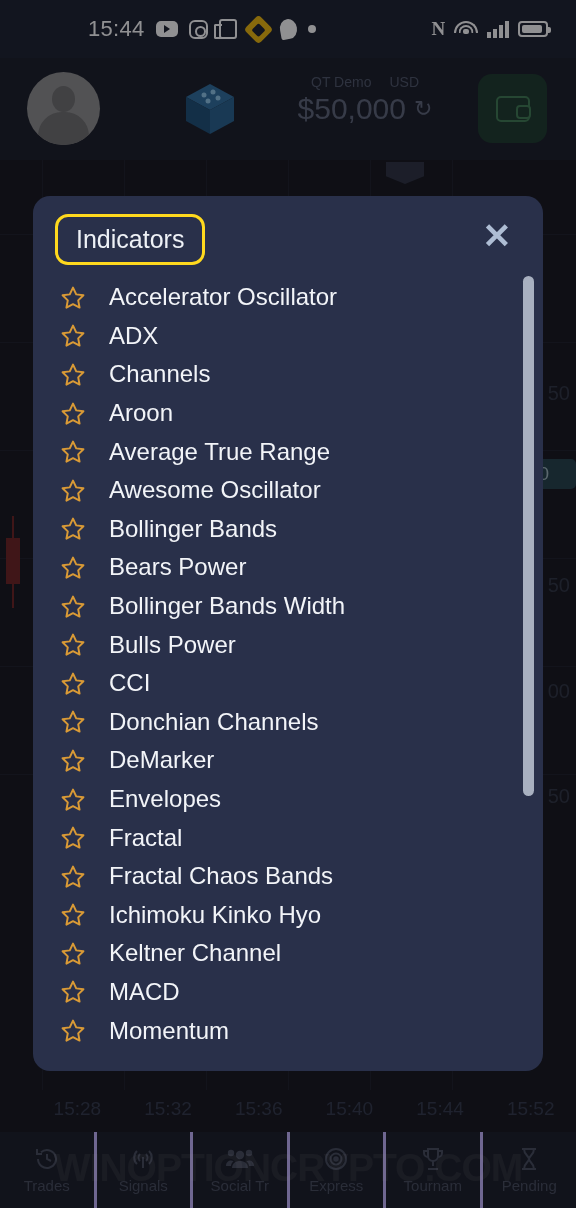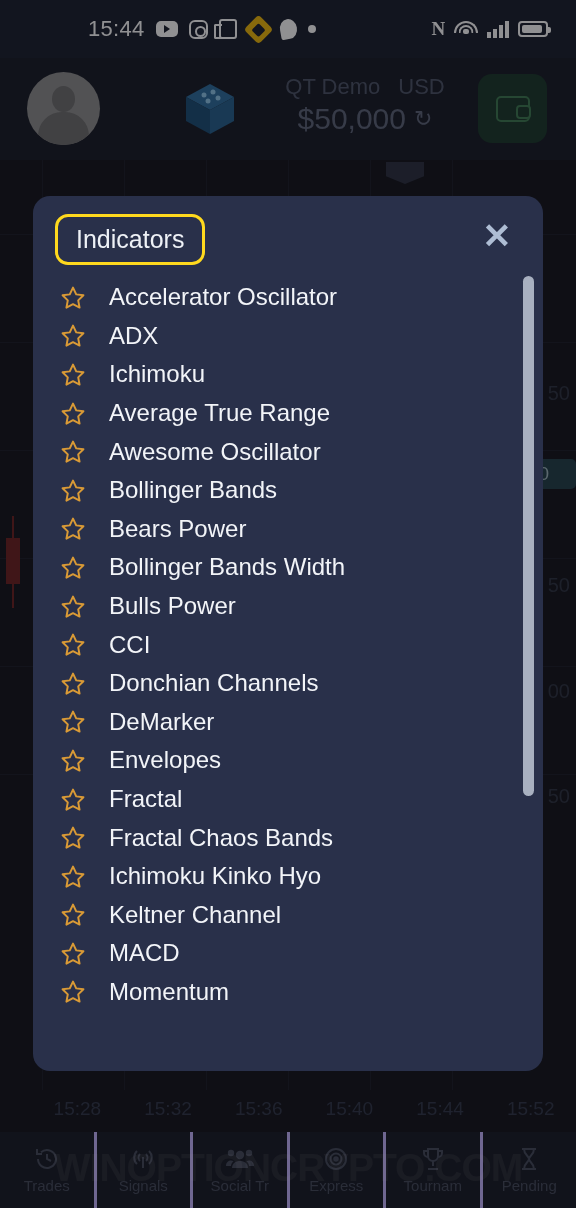"QT Demo" .bal-row { font-size: 22px -> 14px }
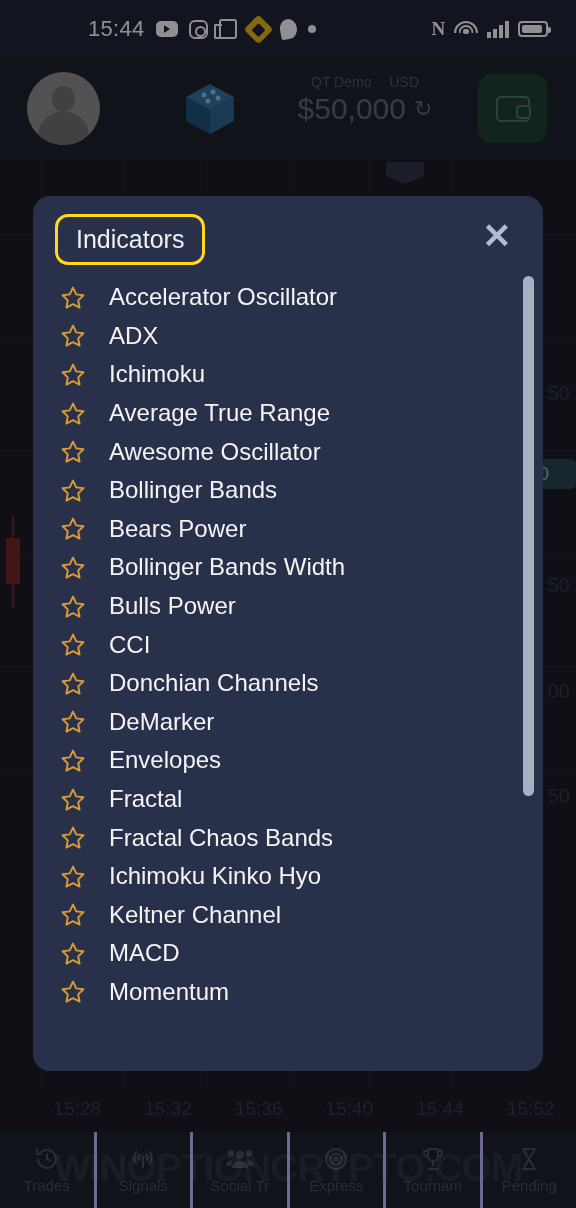"Ichimoku" span.lbl { text: Ichimoku -> Channels }
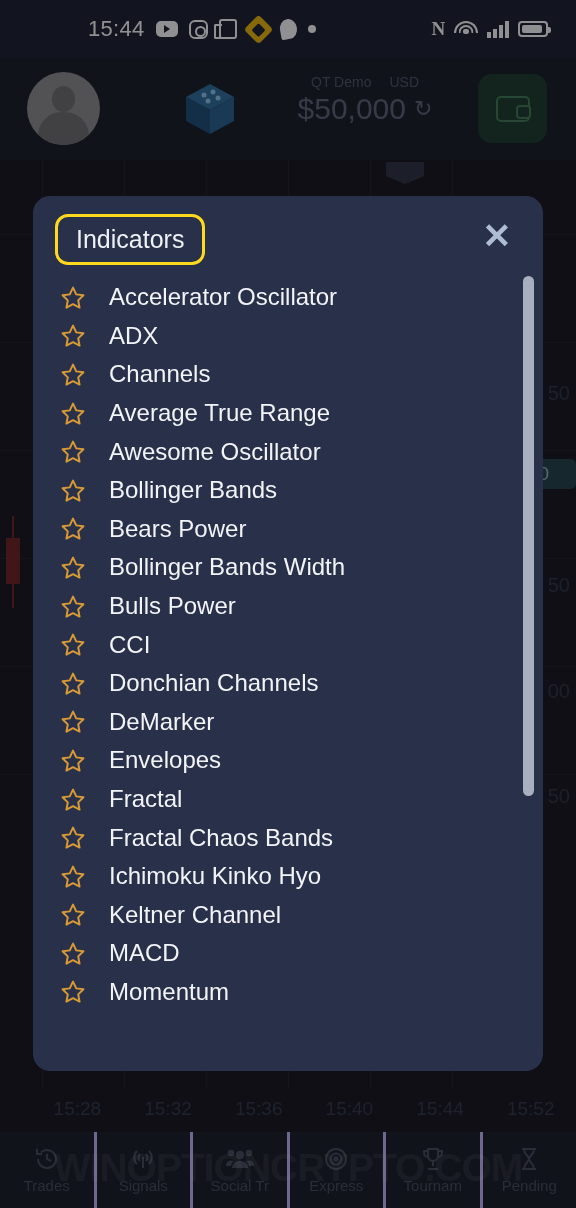"Aroon" div.row { html: none -> <div> <svg> <polygon></polygon> </svg> <span>Aroon</span> </div> }
